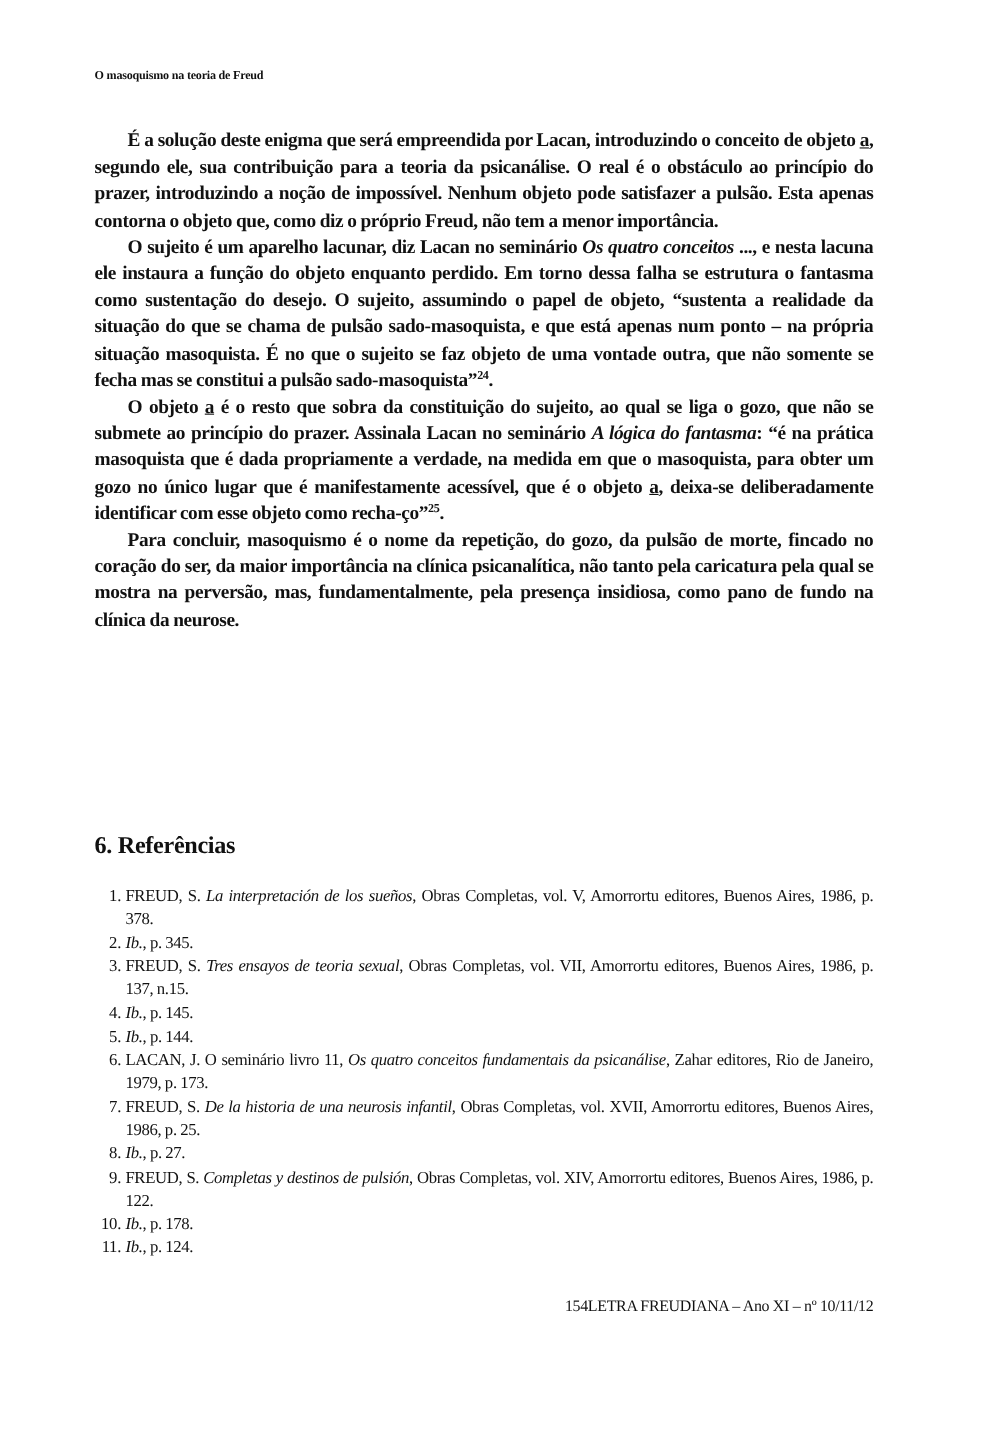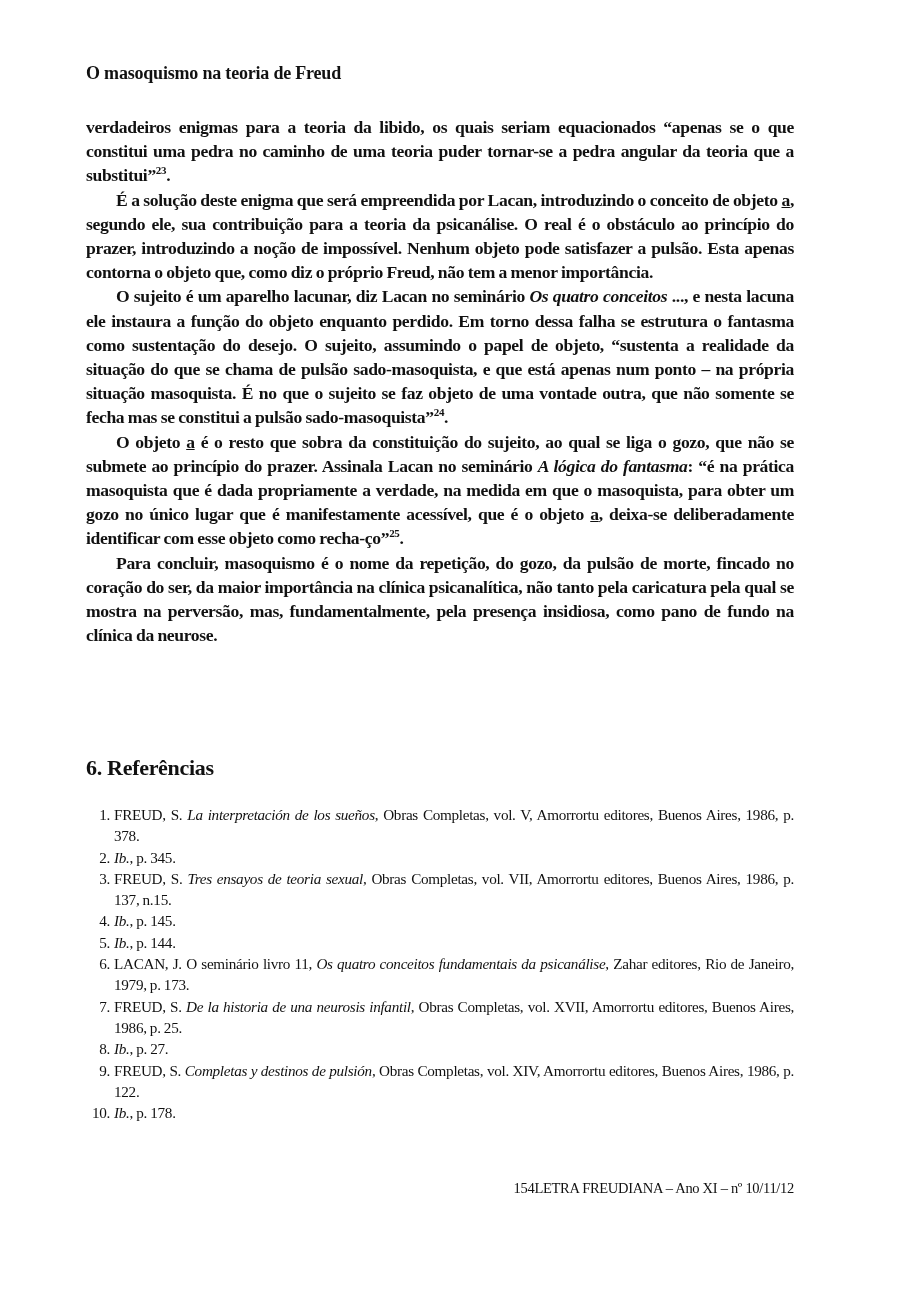"O masoquismo na teoria de" .running-head { font-size: 18px -> 11px }
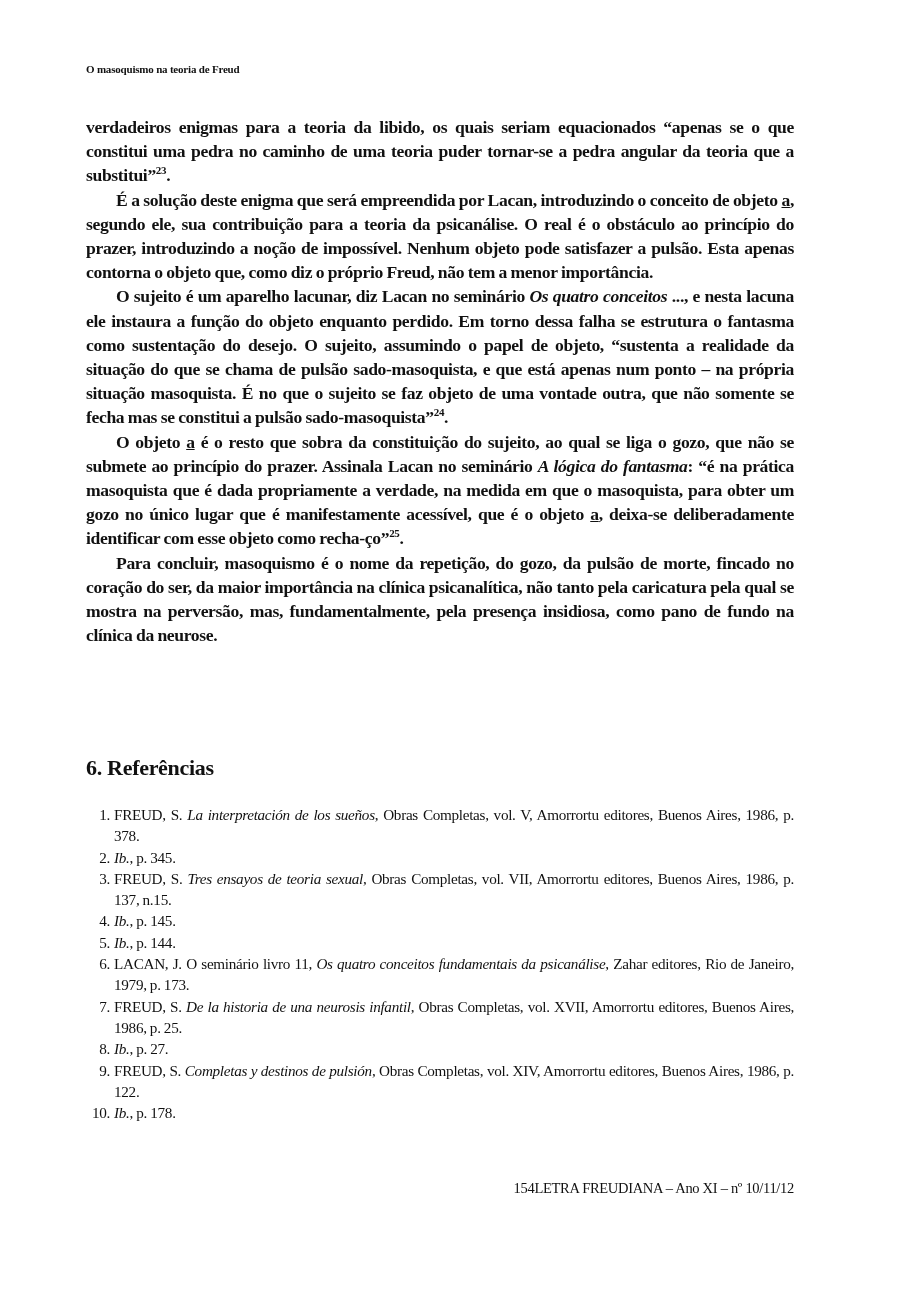"verdadeiros enigmas para a teoria" p { html: <p><span>verdadeiros enigmas para a teoria da libido, os quais seriam equacionados “apenas se o que constitui uma pedra no caminho de uma teoria puder tornar-se a pedra angular da teoria que a substitui”</span><sup>23</sup><span>.</span></p> -> none }
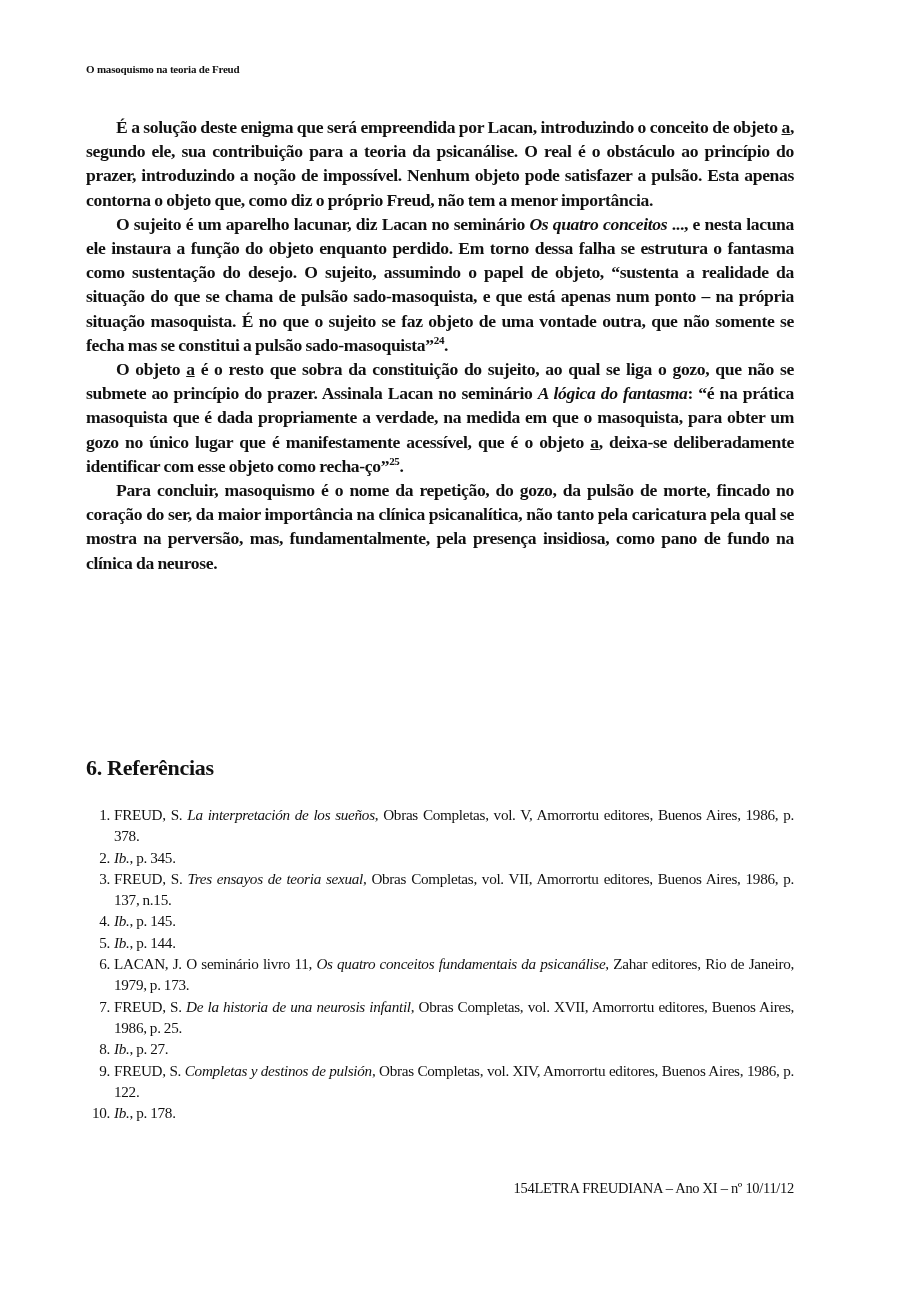"11." div.ref { html: none -> <div> <span>11.</span> <span><i>Ib.</i><span>, p. 124.</span></span> </div> }
